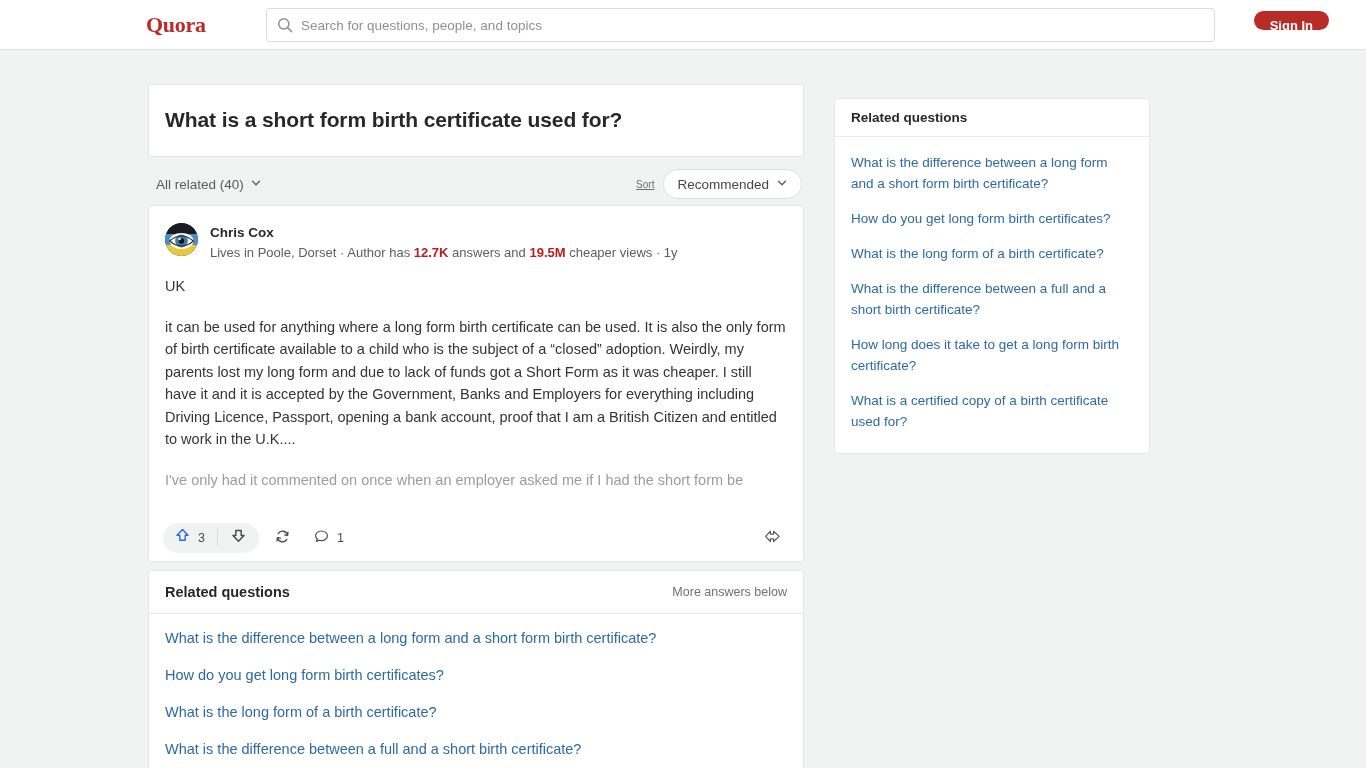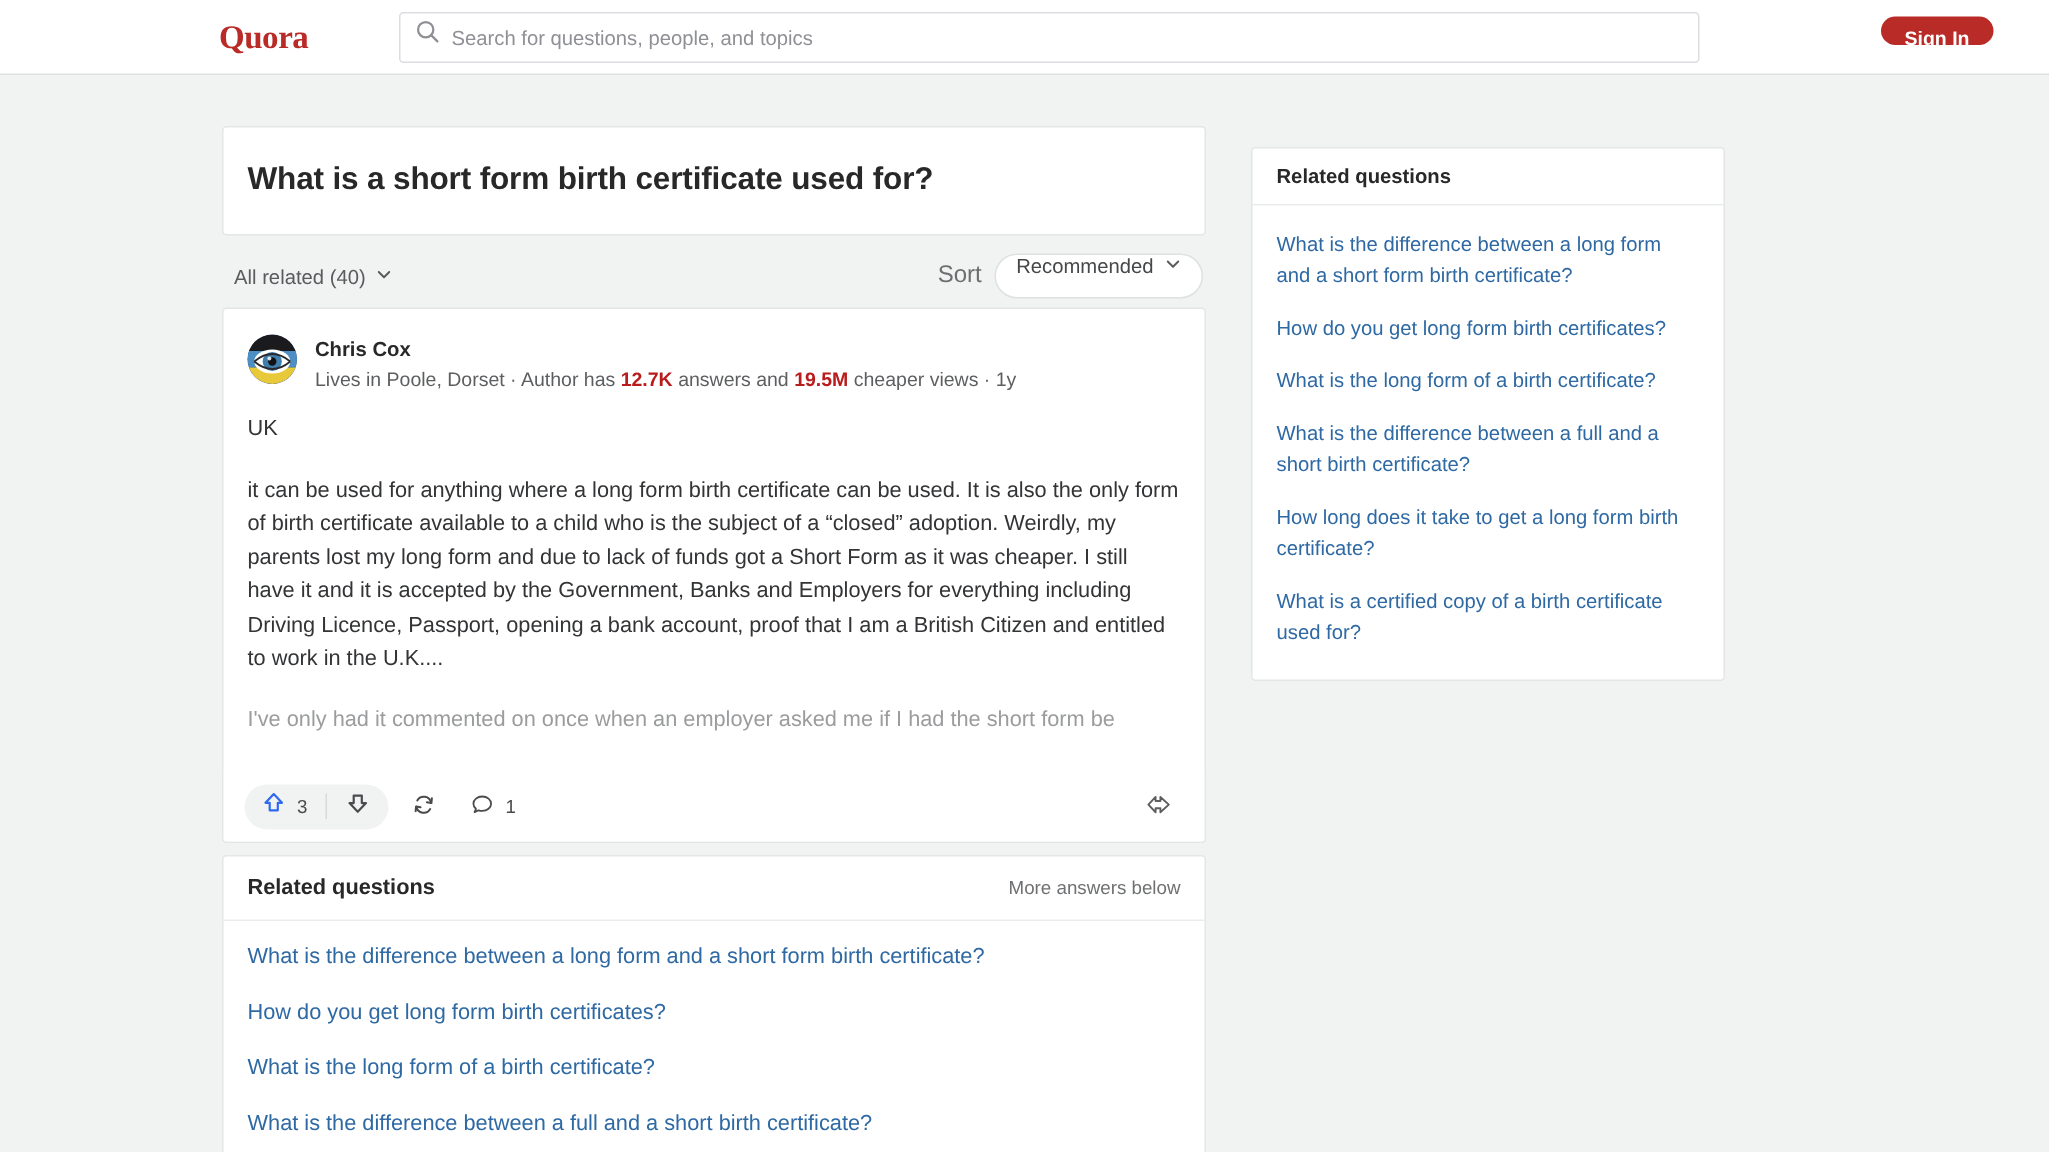"Search for questions, people, and" .search-wrap { align-items: none -> center; width: 867px -> 949px }
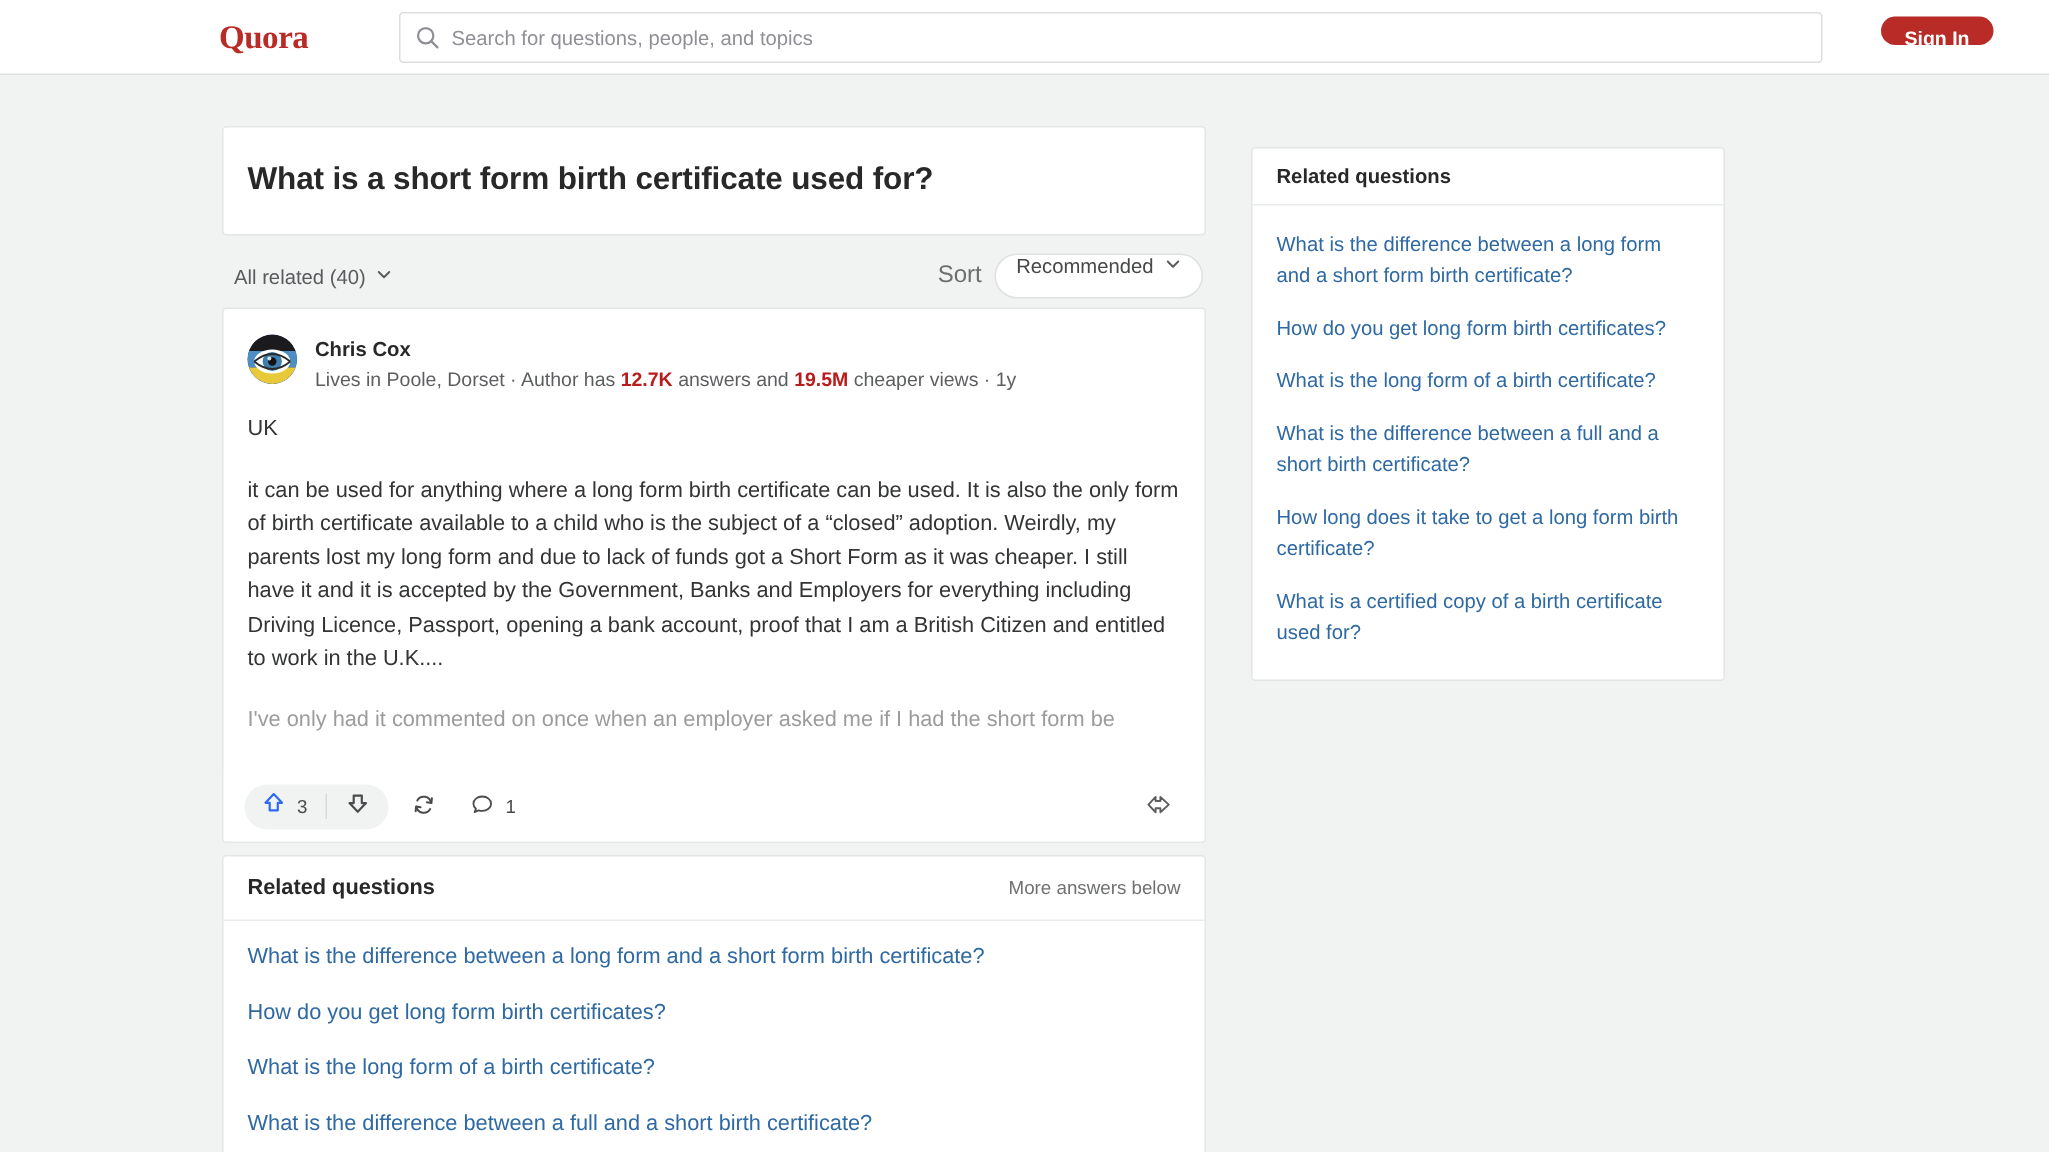"Sort" .sort-label { font-size: 16px -> 10px; text-decoration: none -> underline }
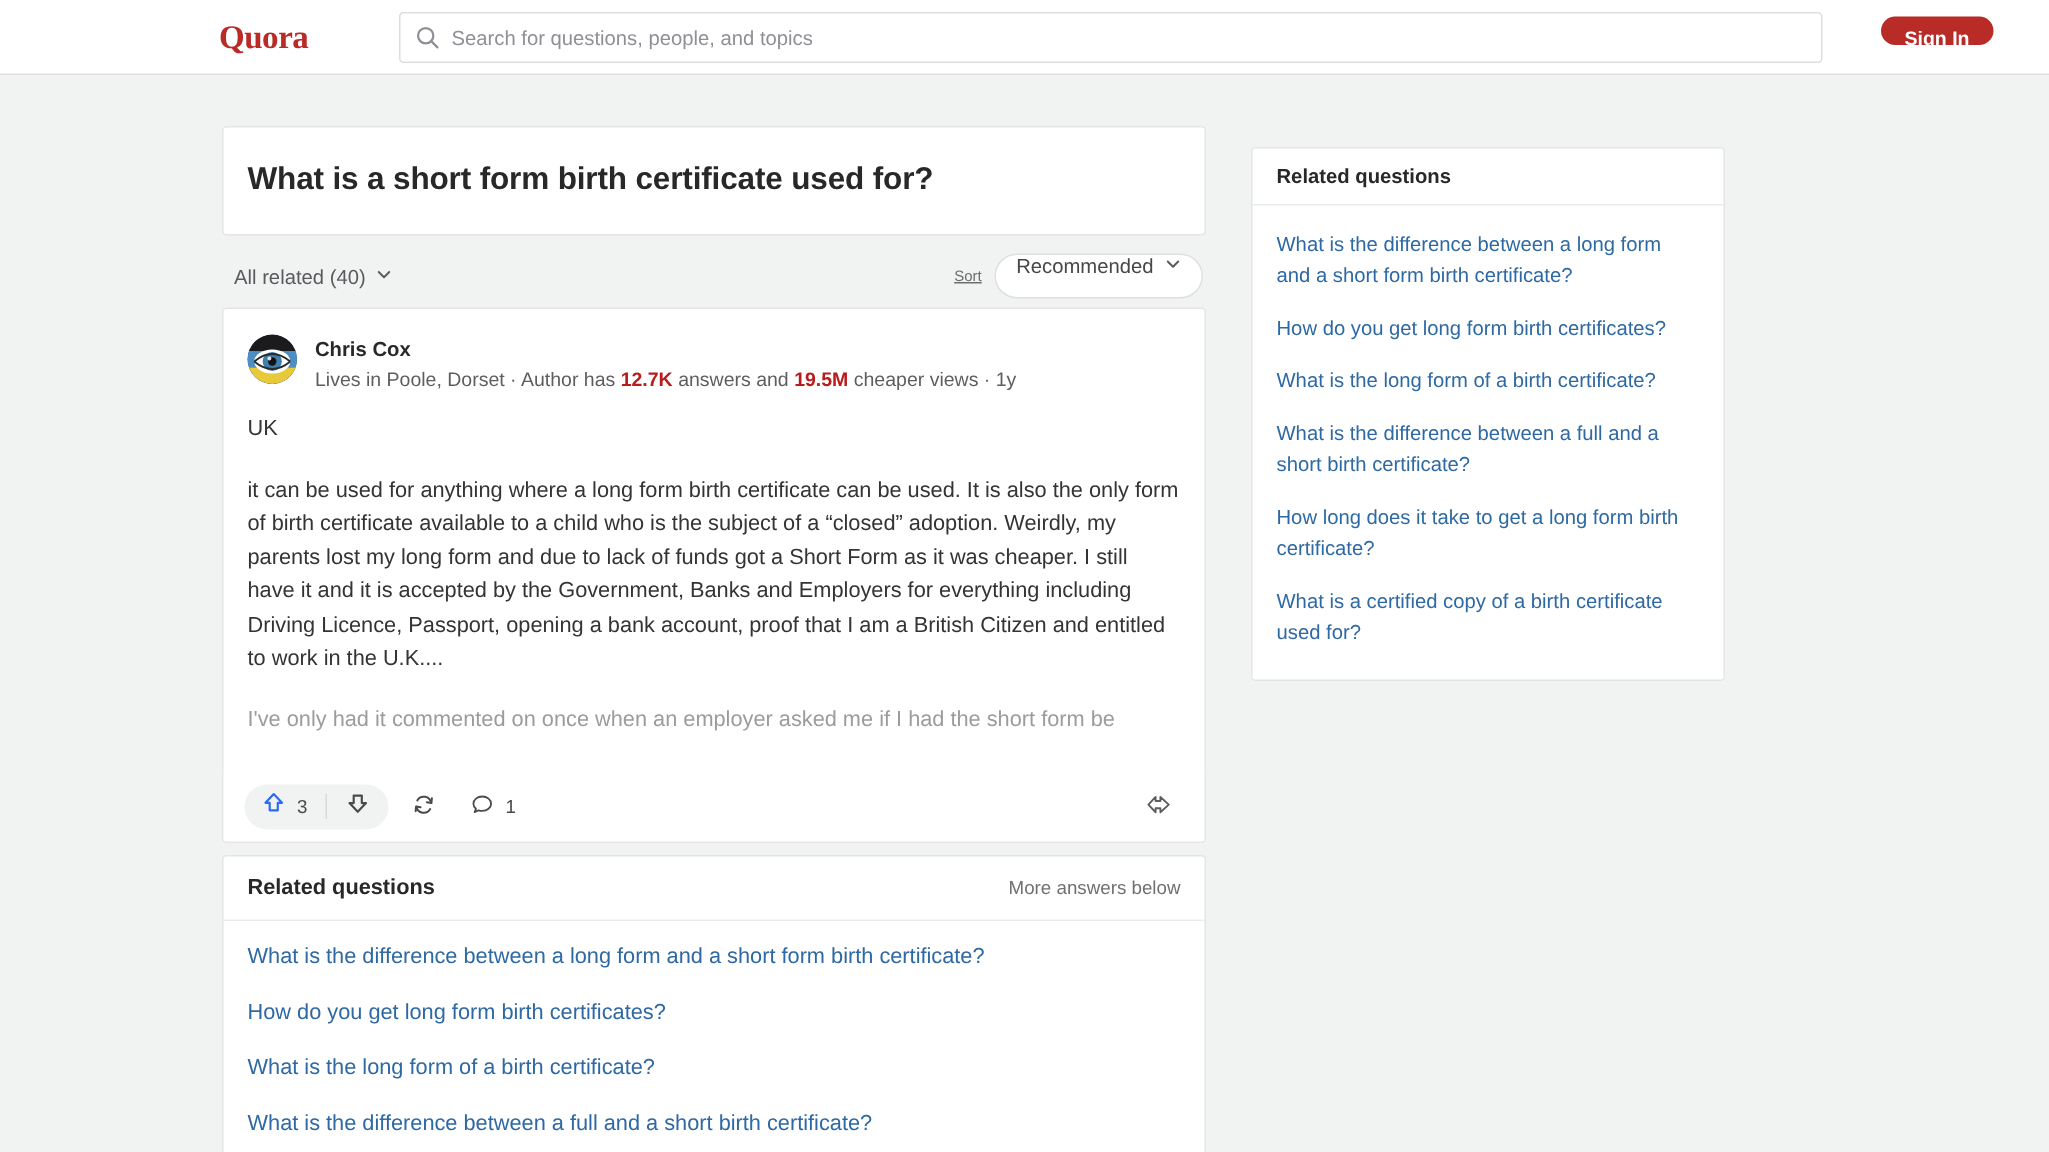"Recommended" .sort-pill { align-items: flex-start -> center }
